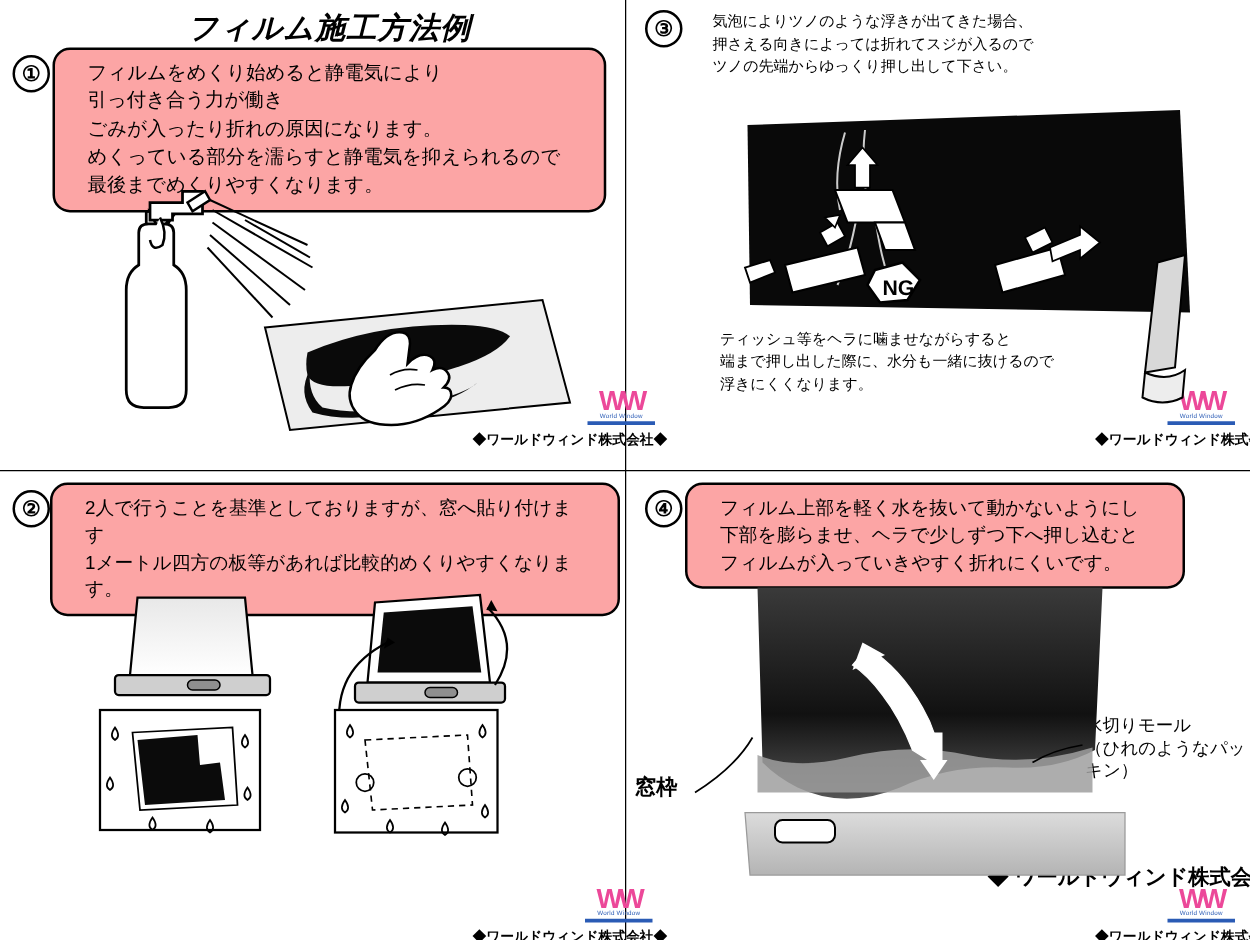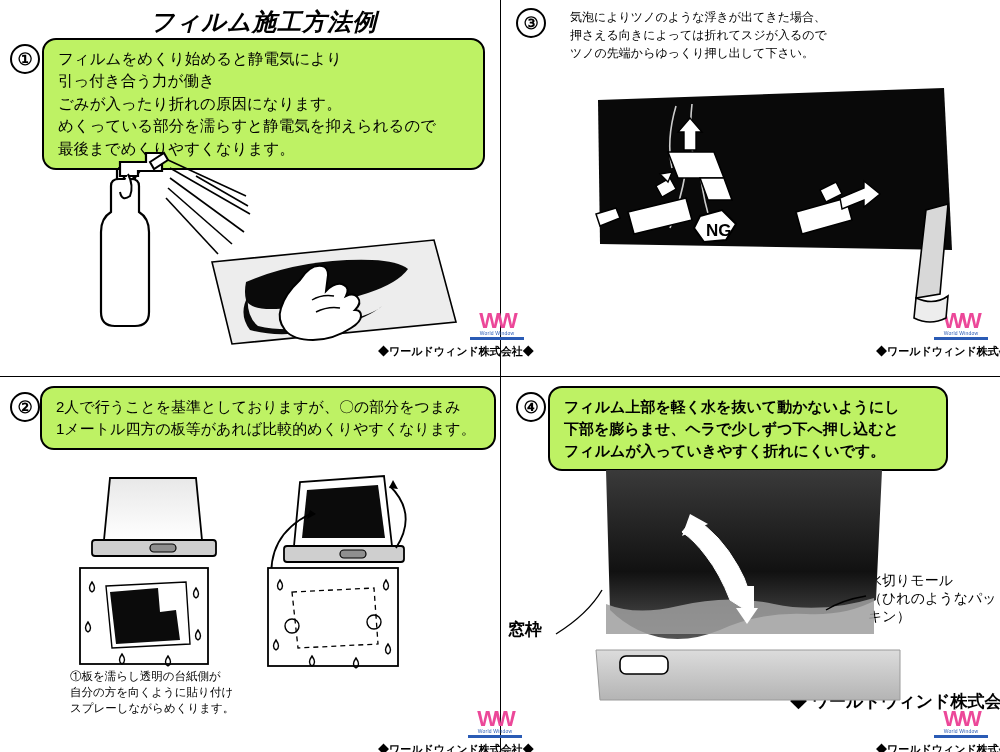"フィルムをめくり始めると静電気により" .balloon { background: #bef264 -> #fca5a5; padding: 8px 14px -> 8px 26px }
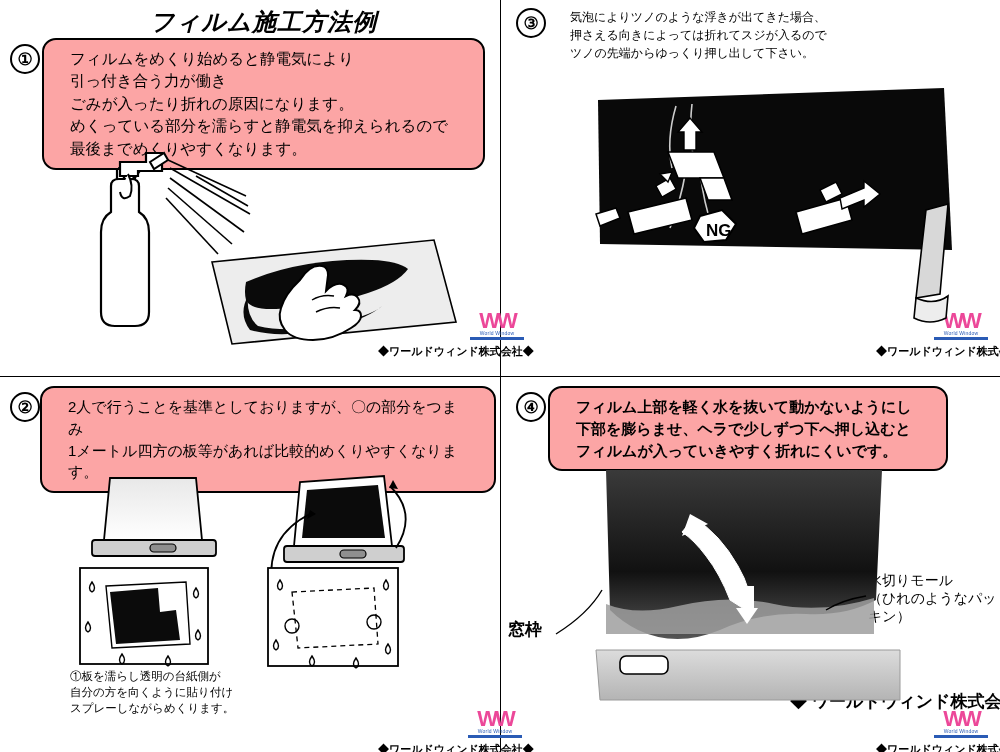"ティッシュ等をヘラに噛ませながらすると" div.para { html: none -> <div>ティッシュ等をヘラに噛ませながらすると 端まで押し出した際に、水分も一緒に抜けるので 浮きにくくなります。</div> }
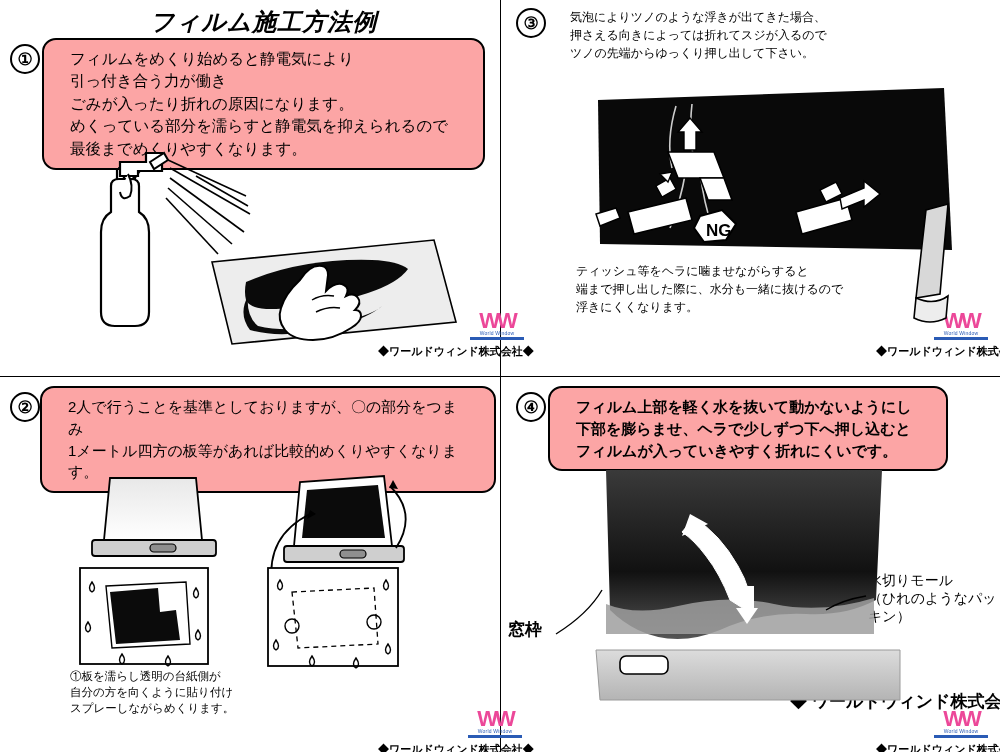"2人で行うことを基準としておりますが、〇の部分をつまみ" div.balloon { text: 〇の部分をつまみ -> 窓へ貼り付けます }
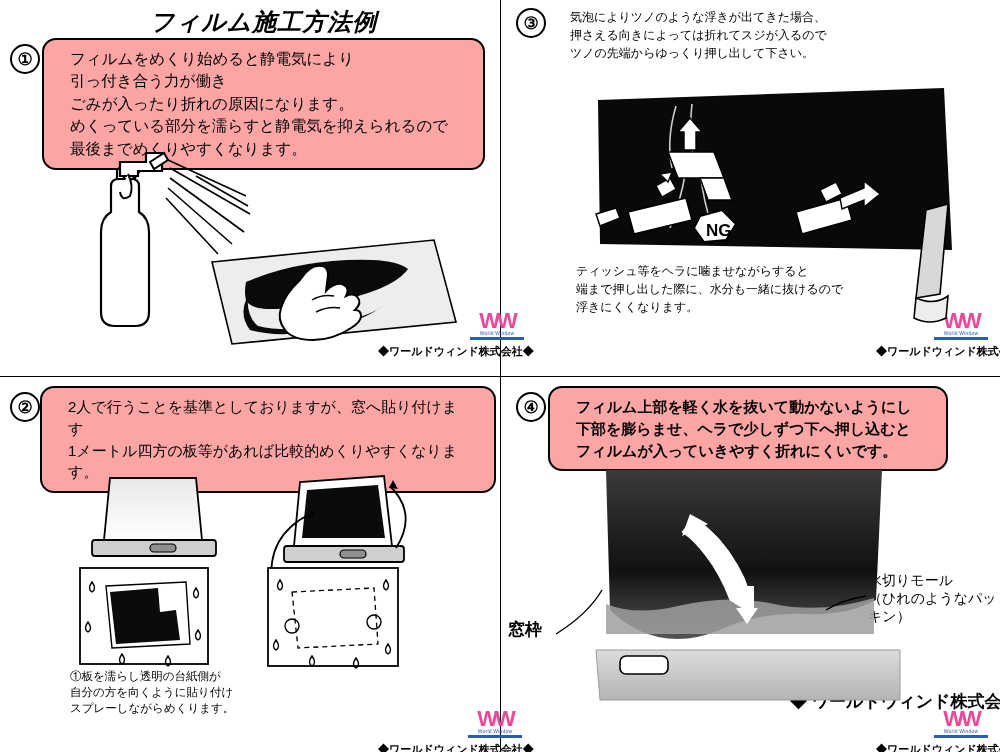"フィルム上部を軽く水を抜いて動かないようにし" #balloon4 { font-weight: bold -> none }
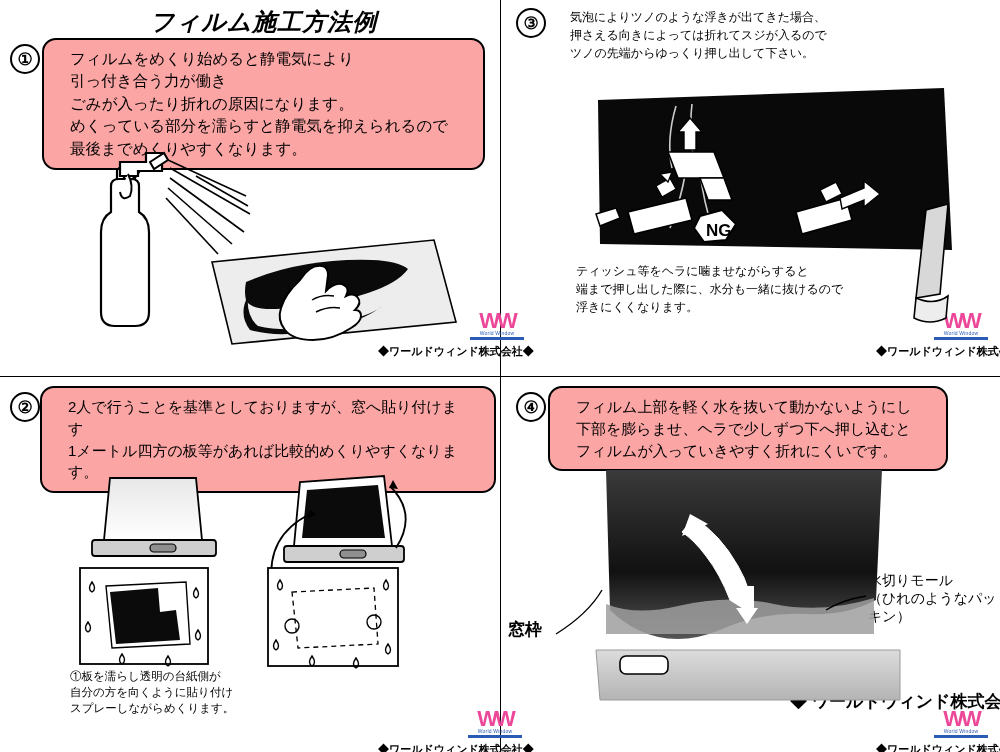"①板を濡らし透明の台紙側が" div.cap { html: <div>①板を濡らし透明の台紙側が 自分の方を向くように貼り付け スプレーしながらめくります。</div> -> none }
